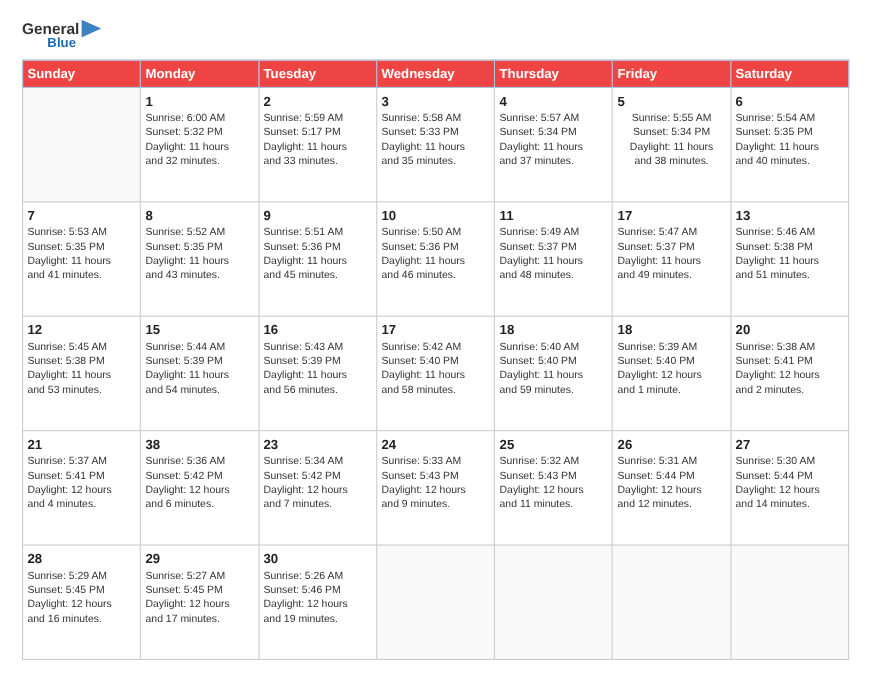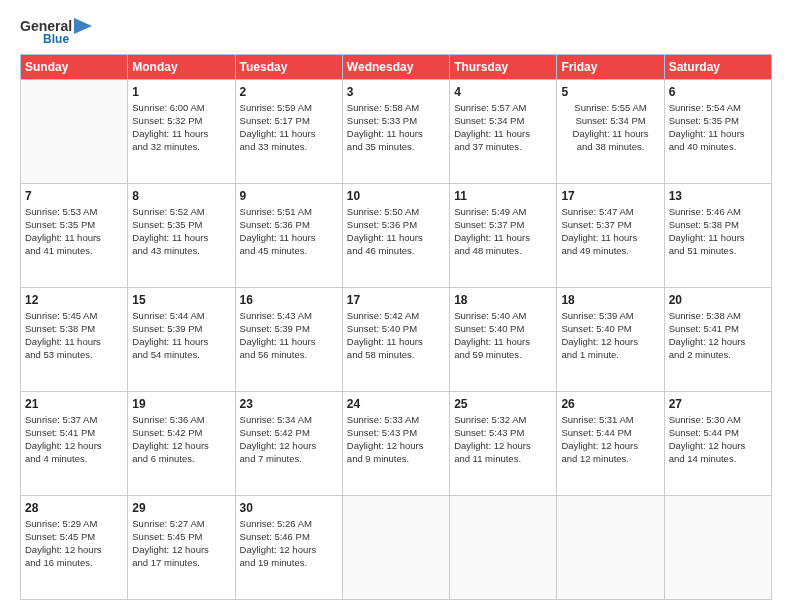"19" span.day-num { text: 19 -> 38 }
